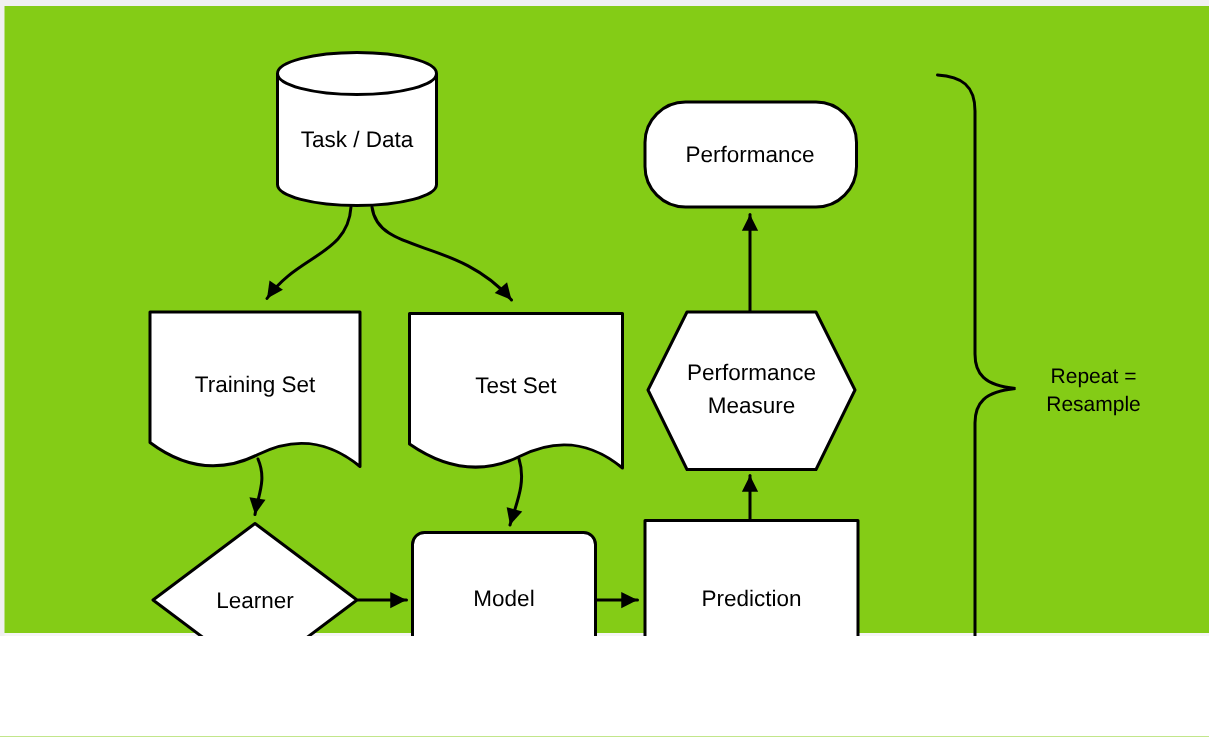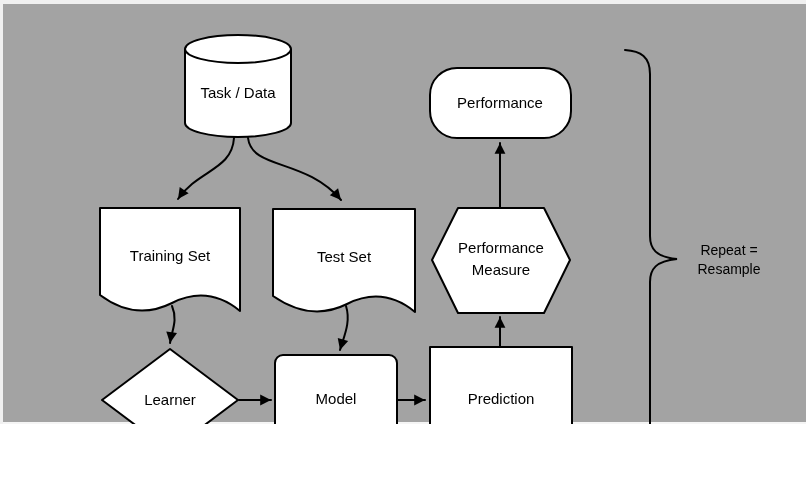"Task / Data" .canvas { background: #a3a3a3 -> #84cc16 }
